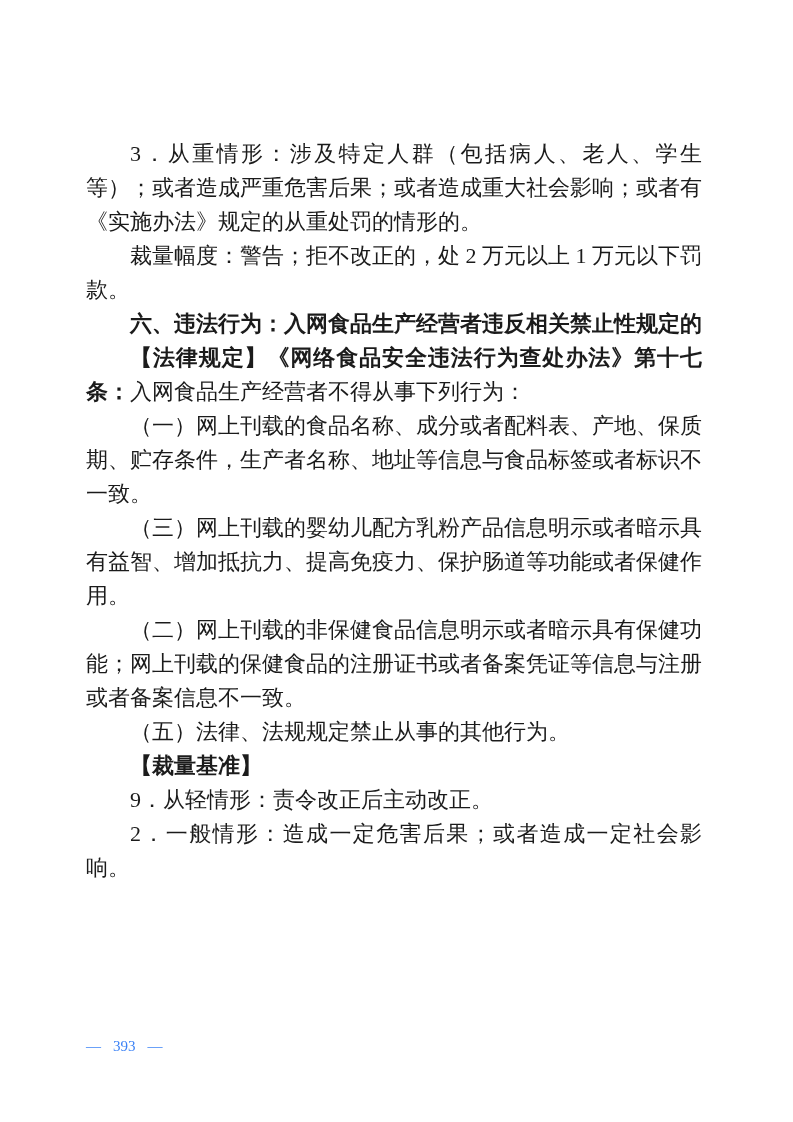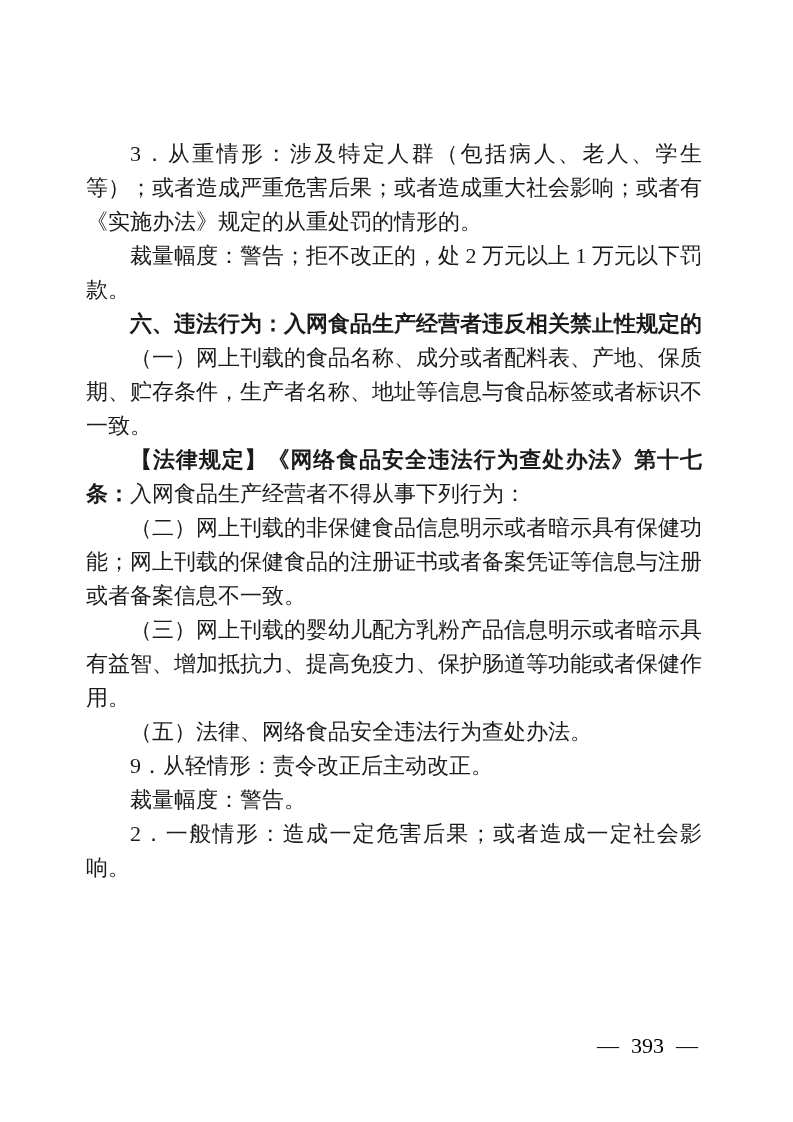"（一）网上刊载的食品名称、成分或者配料表、产地、保质期、贮存条件，生产者名称、地" p { order: before "【法律规定】《网络食品安全违法行为查处办法》第十七条：入网食品生产经营者不得从事" -> after "【法律规定】《网络食品安全违法行为查处办法》第十七条：入网食品生产经营者不得从事" }
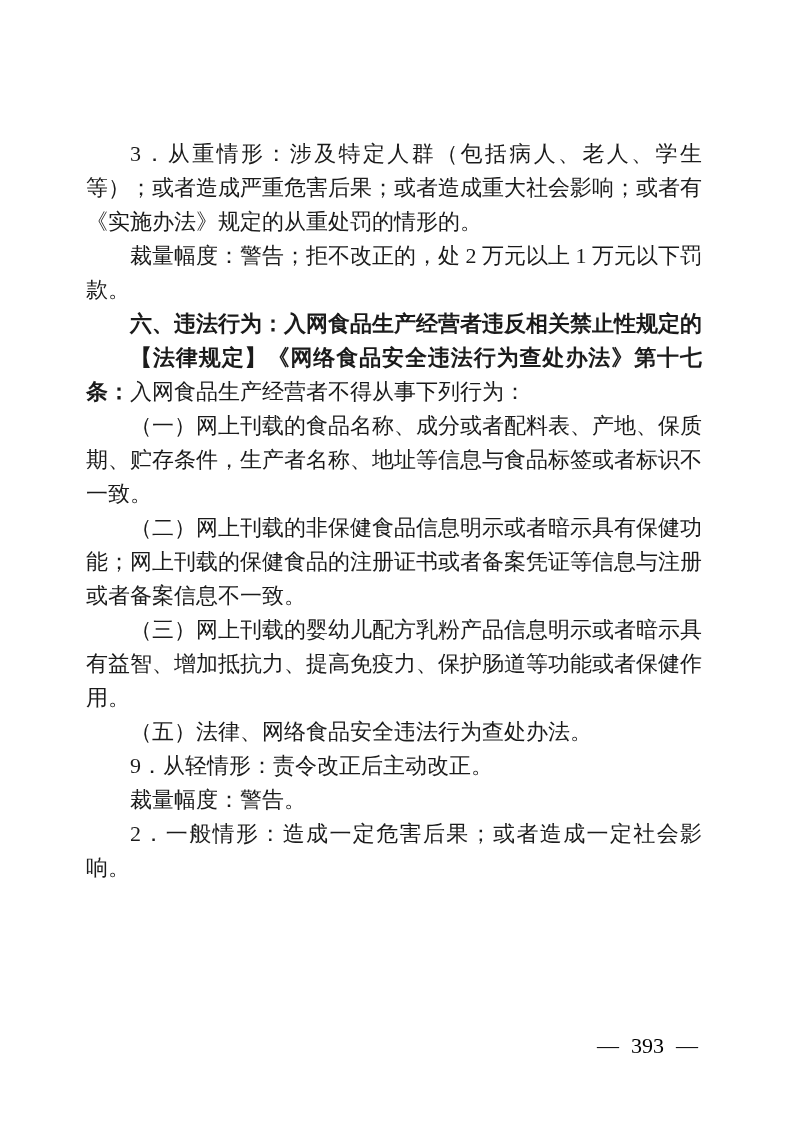"（二）网上刊载的非保健食品信息明示或者暗示具有保健功能；网上刊载的保健食品的注册" p { order: before "（三）网上刊载的婴幼儿配方乳粉产品信息明示或者暗示具有益智、增加抵抗力、提高免疫" -> after "（三）网上刊载的婴幼儿配方乳粉产品信息明示或者暗示具有益智、增加抵抗力、提高免疫" }
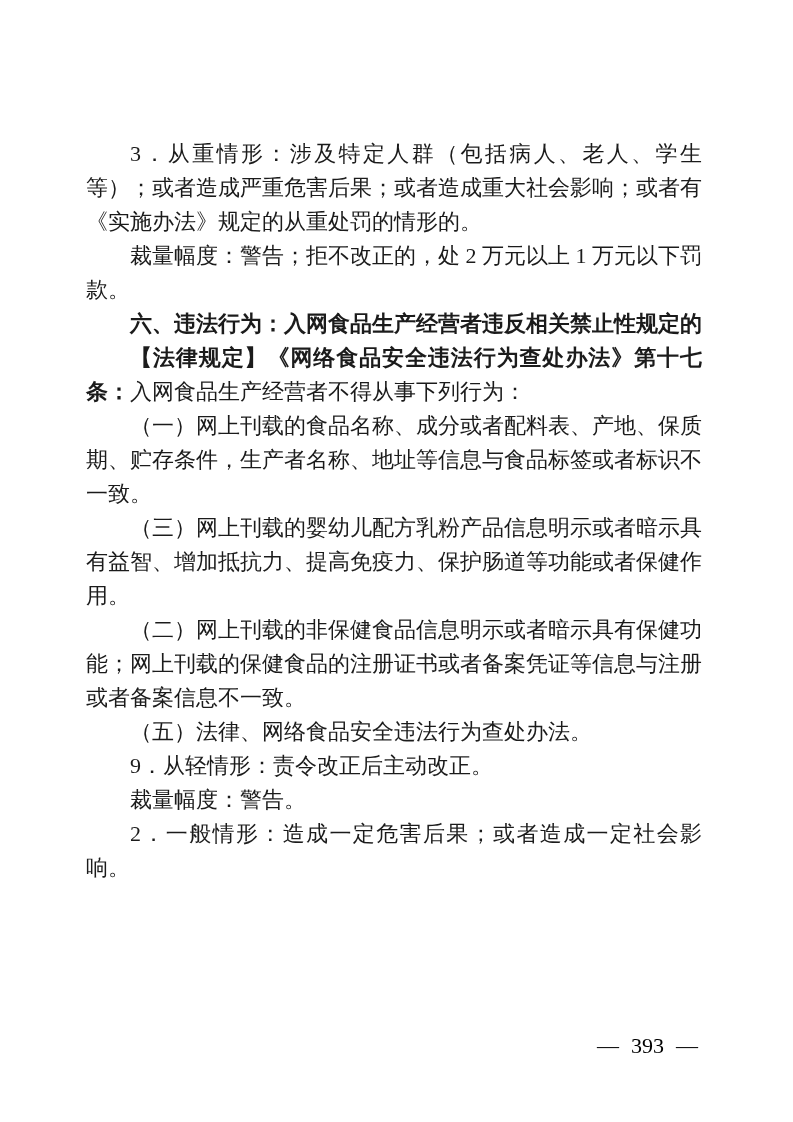"（五）法律、网络食品安全违法行为查处办法。" p { text: 网络食品安全违法行为查处办法 -> 法规规定禁止从事的其他行为 }
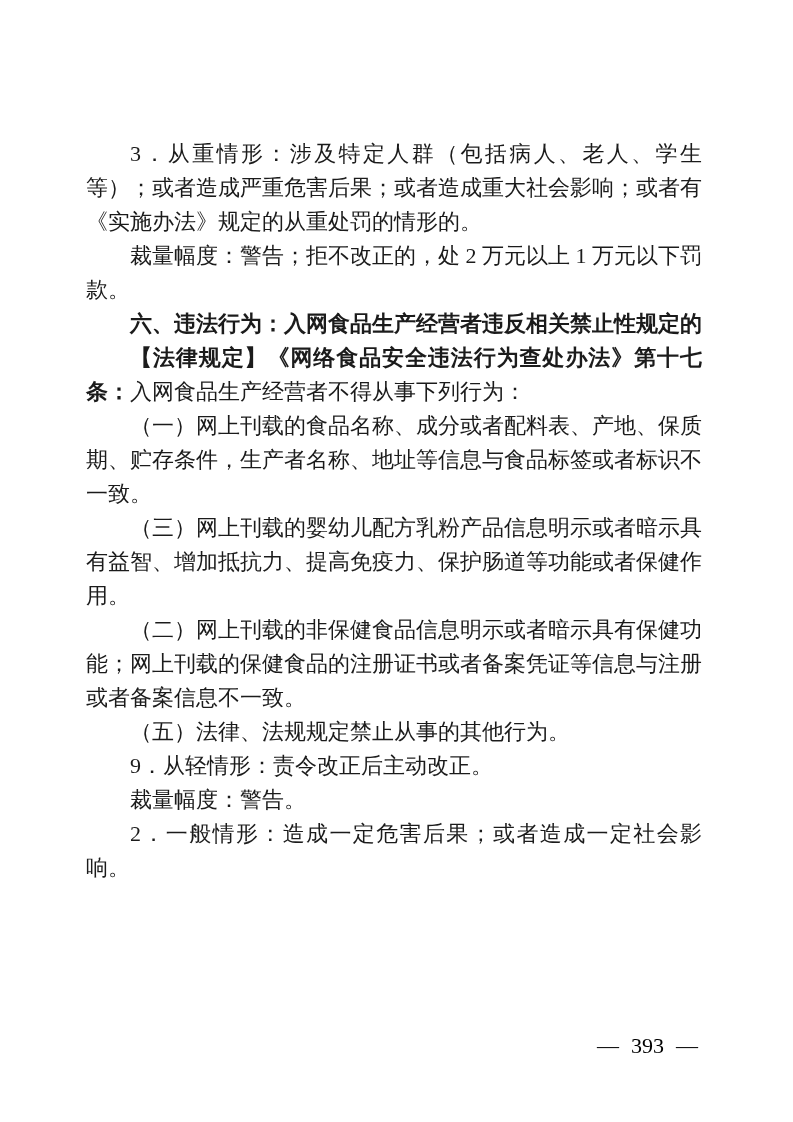"【裁量基准】" p.bold { html: none -> <p>【裁量基准】</p> }
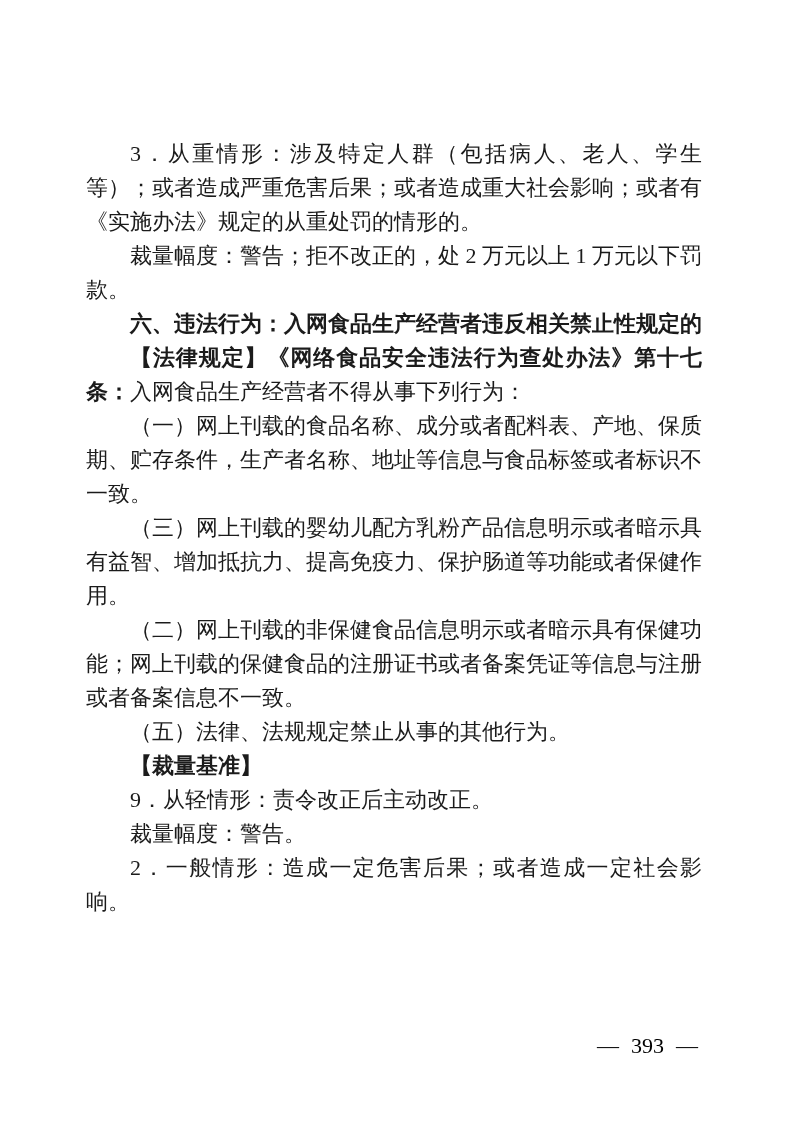"裁量幅度：警告。" p { html: <p>裁量幅度：警告。</p> -> none }
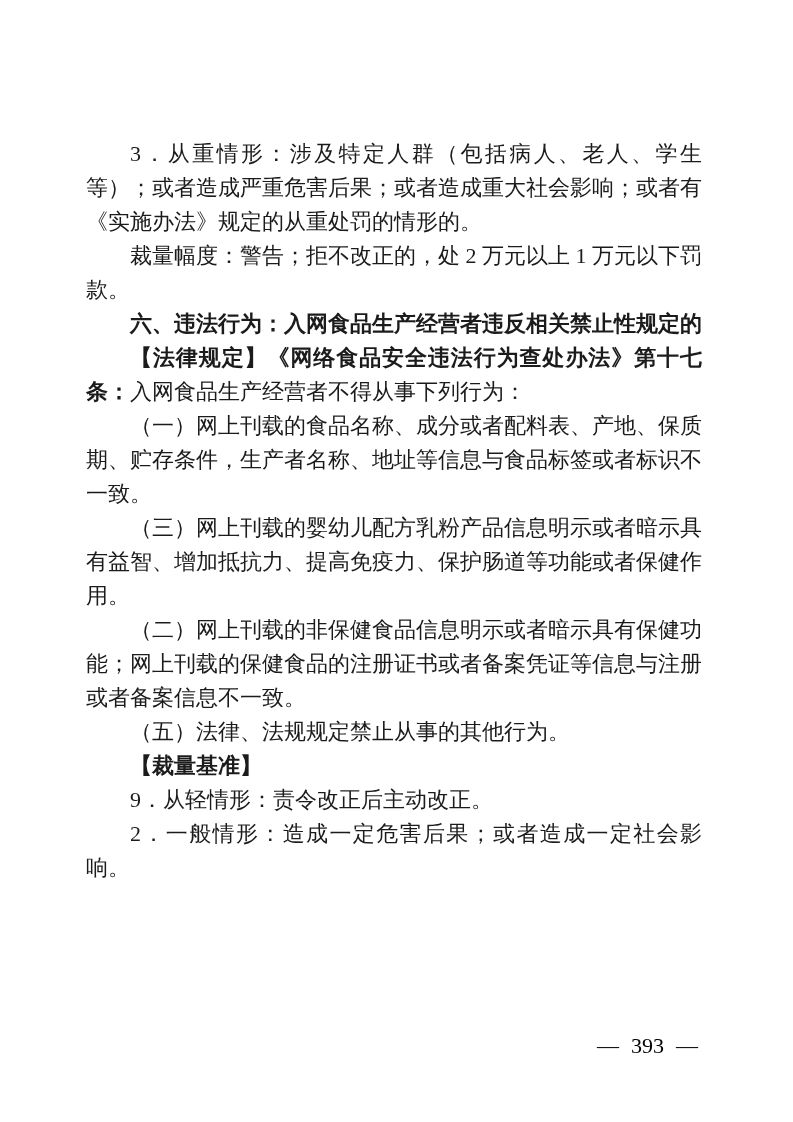"— 393 —" .footer { color: #000000 -> #3b82f6; font-size: 22px -> 15px; text-align: right -> none }
